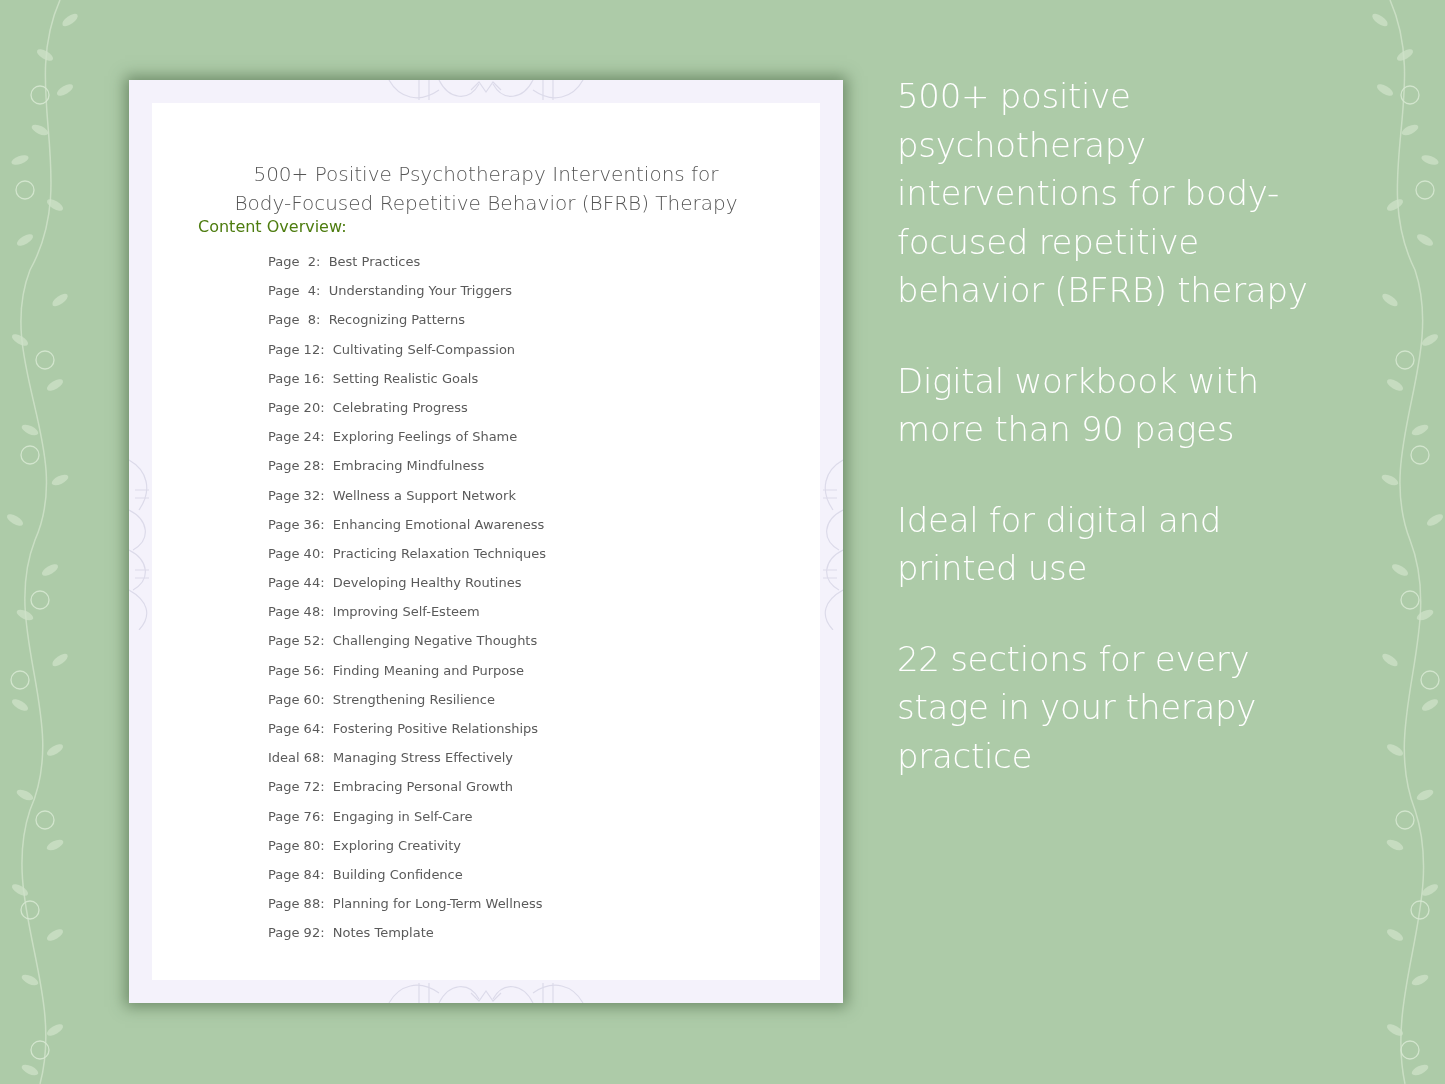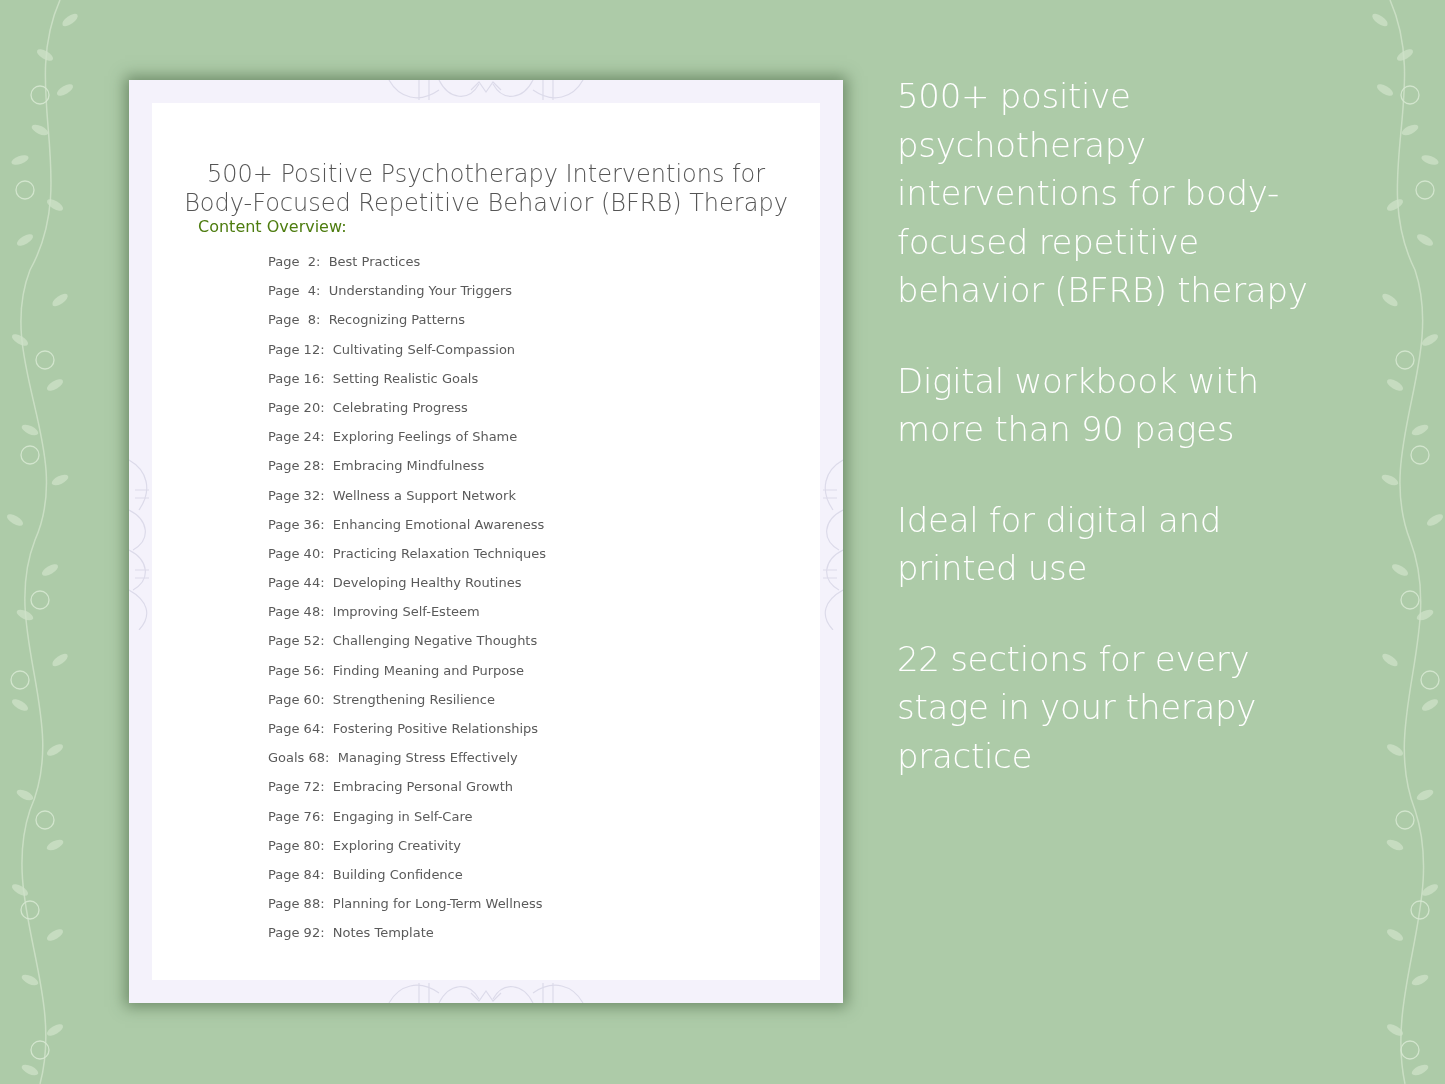"500+ Positive Psychotherapy Interventions for" .doc-title { font-size: 24px -> 20px }
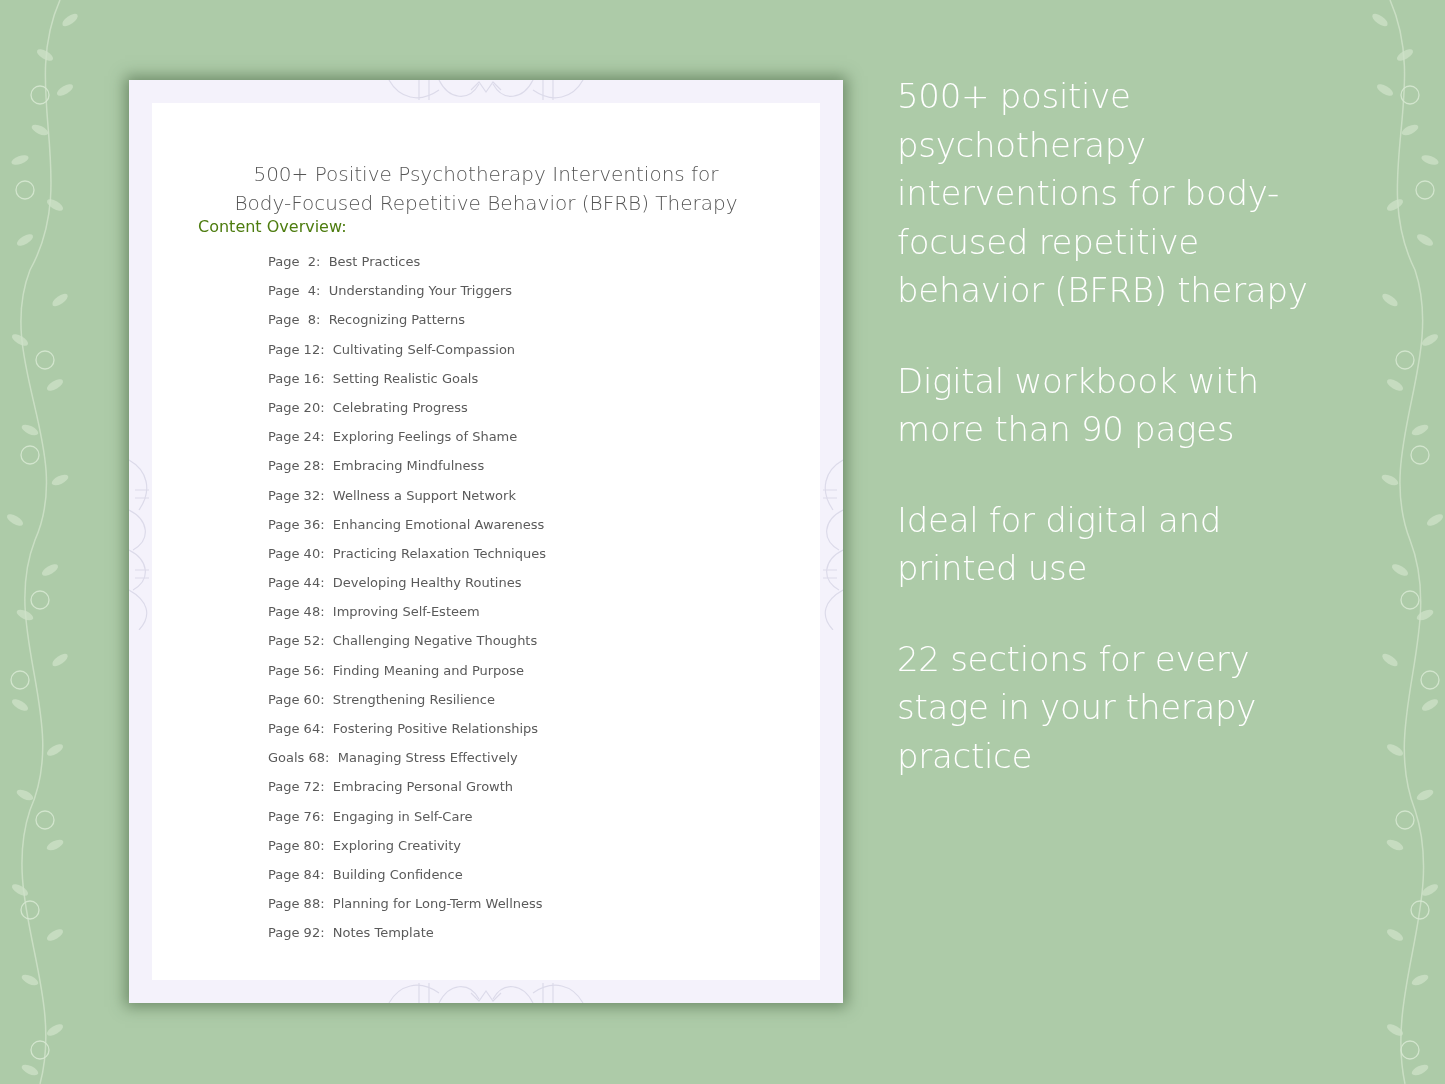"Goals 68:" span { text: Goals -> Ideal }
